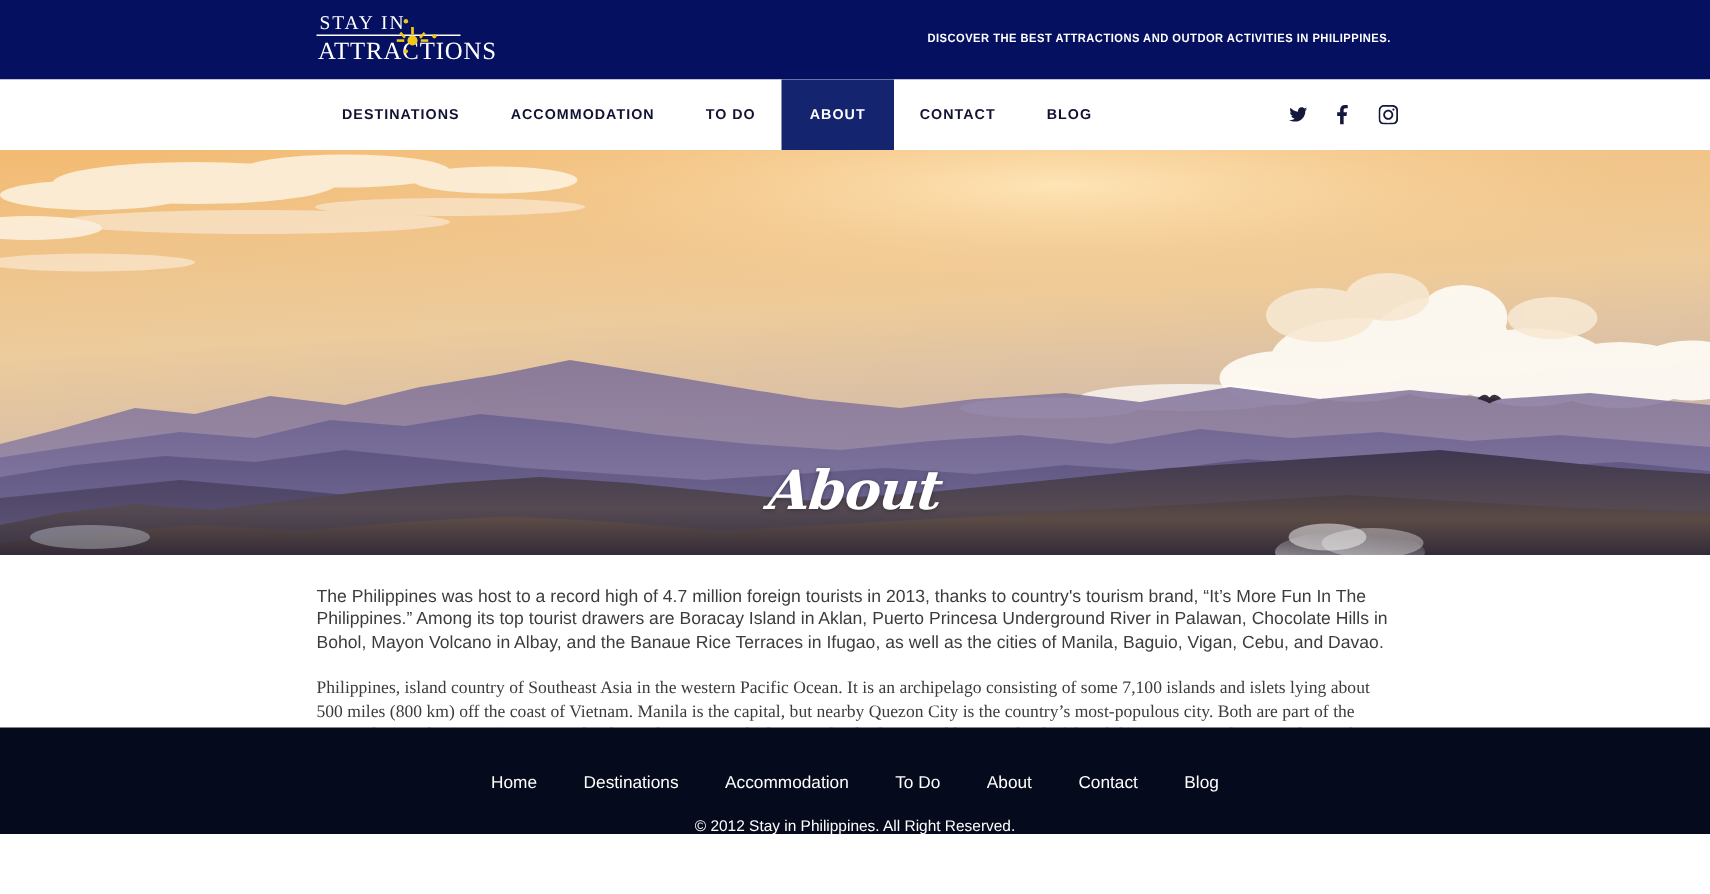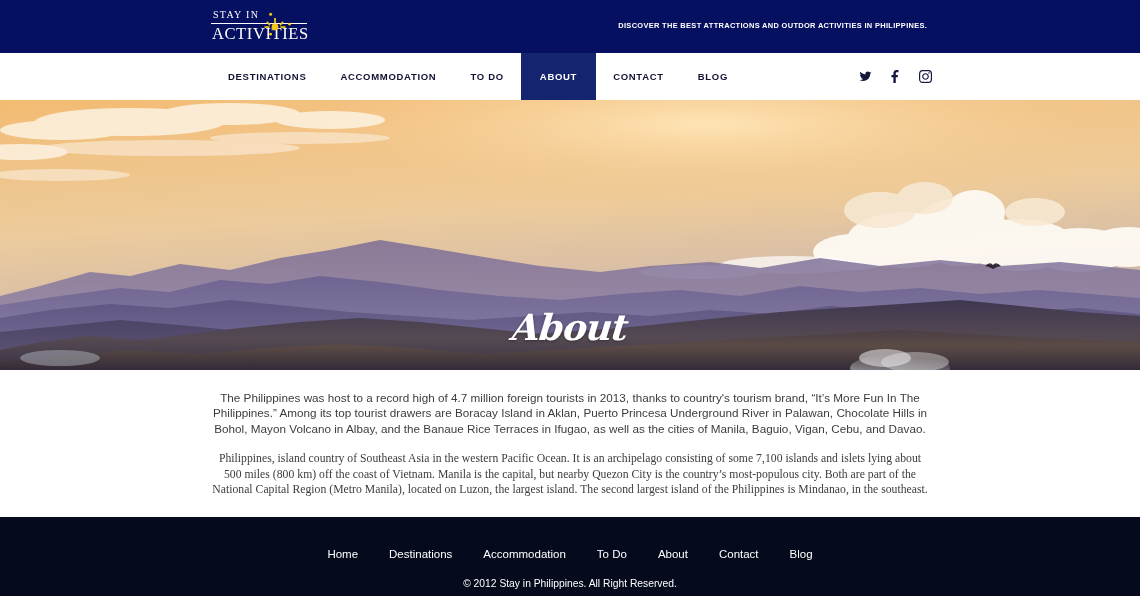"STAY IN" .logo-line1 { font-size: 10px -> 13px }
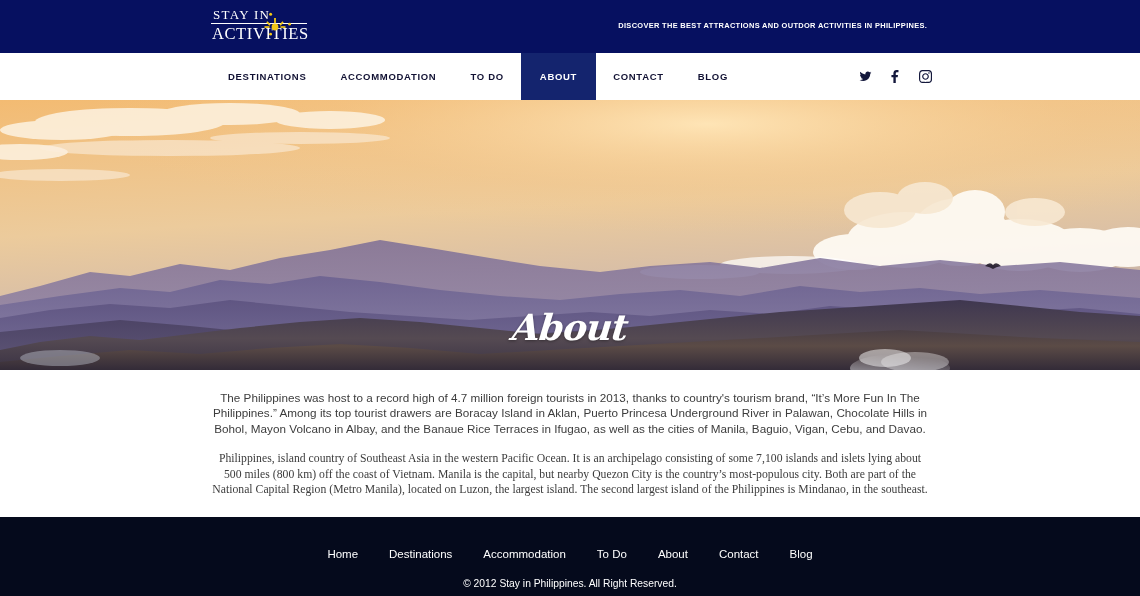"ACTIVITIES" div.logo-line2 { text: ACTIVITIES -> ATTRACTIONS }
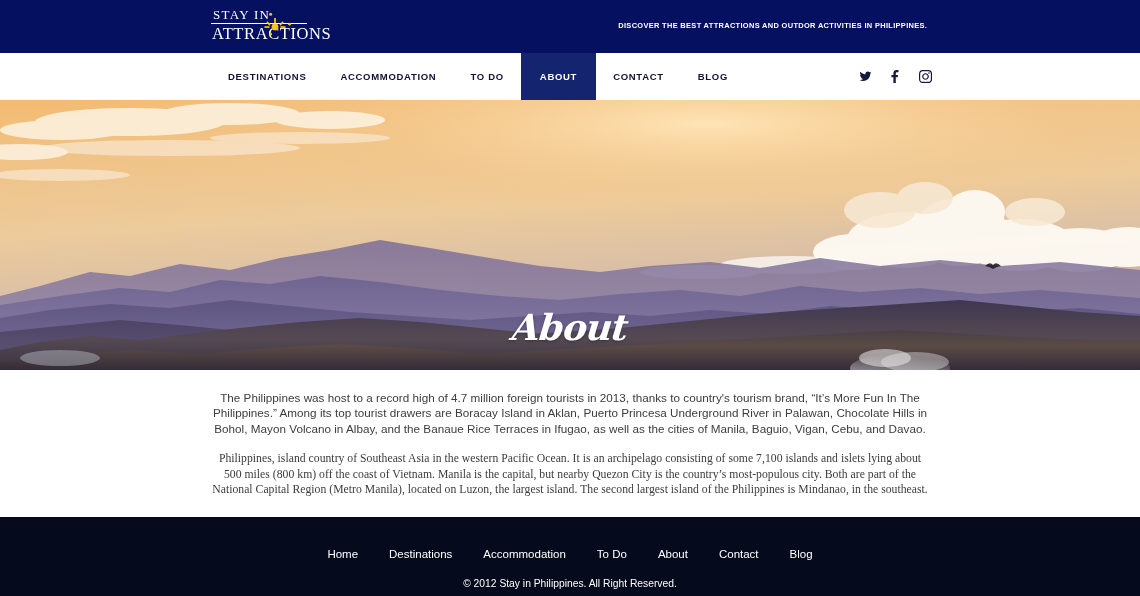"The Philippines was host to" .content { height: 147px -> 115px; text-align: center -> none }
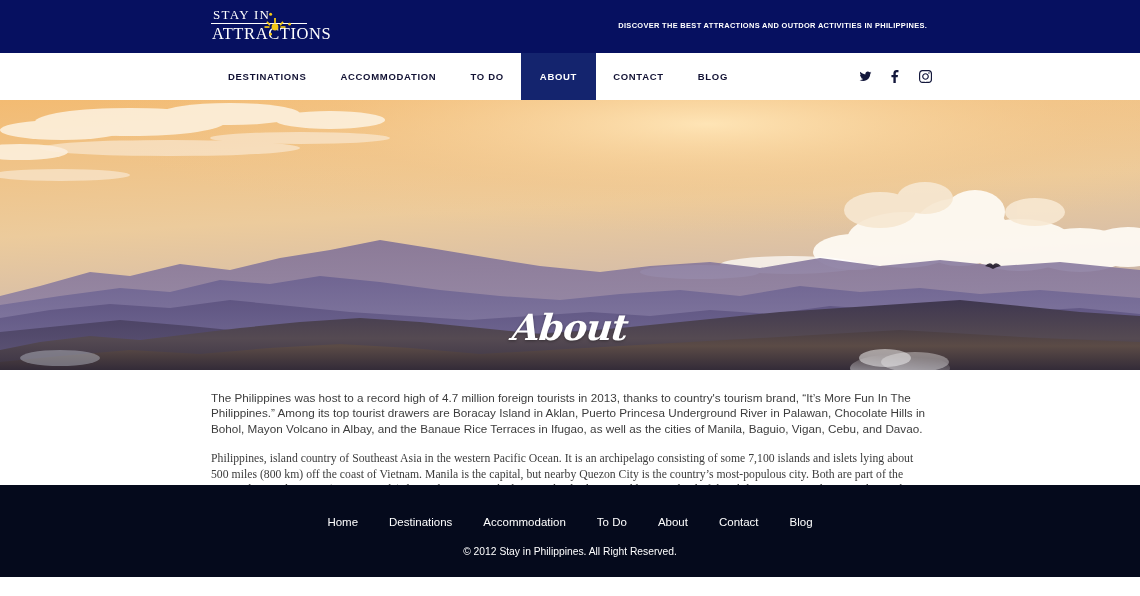"Home" .footer { height: 92px -> 71px }
